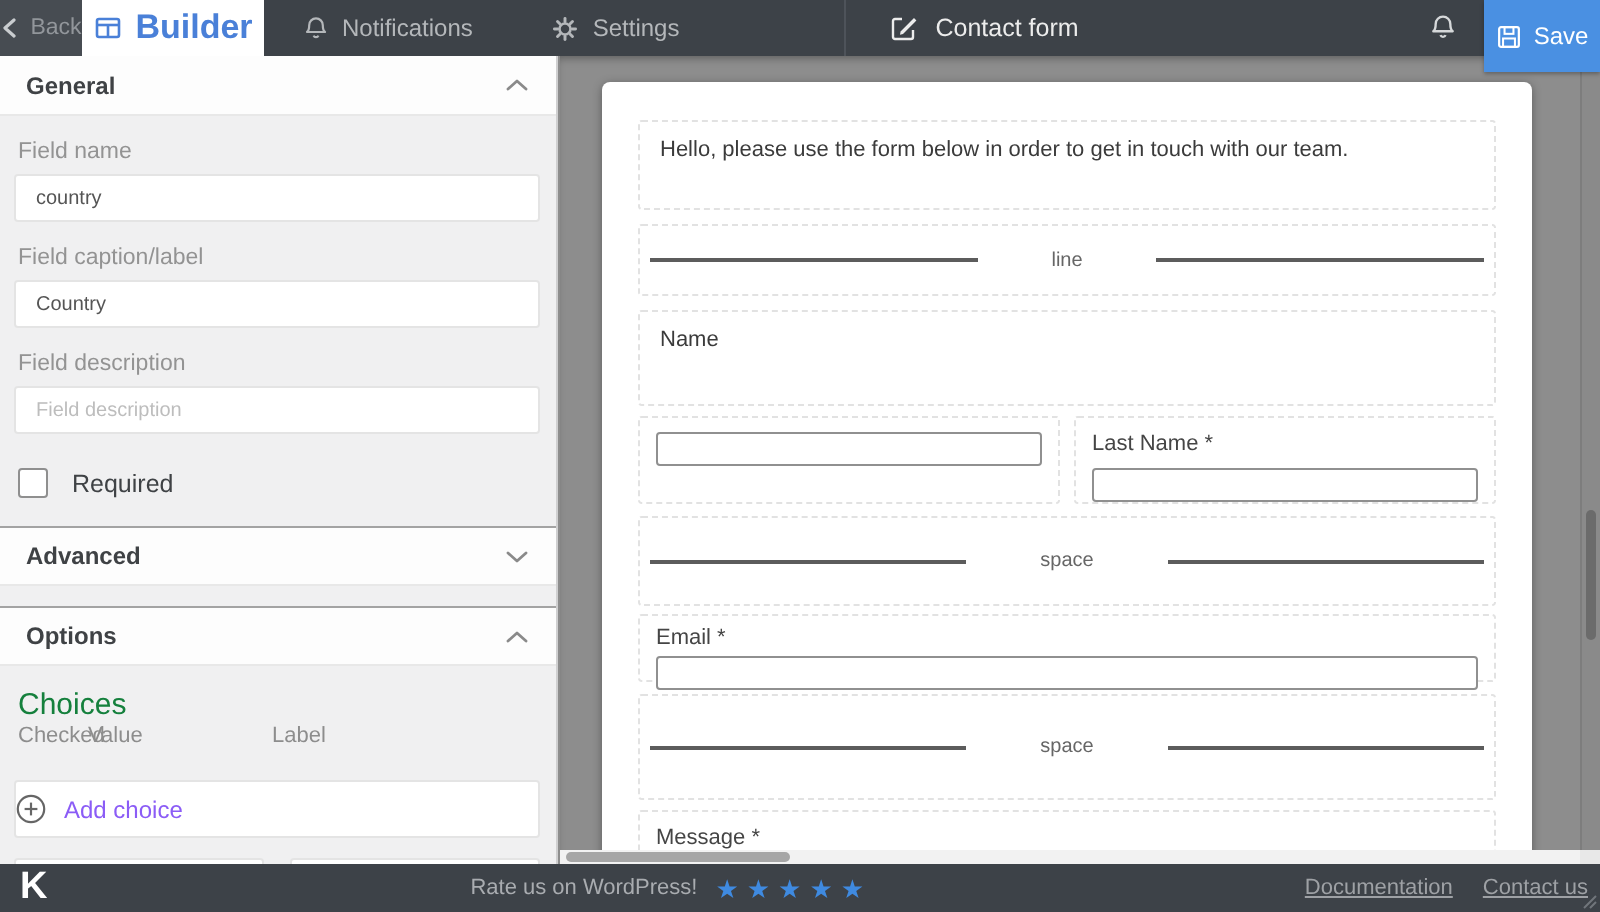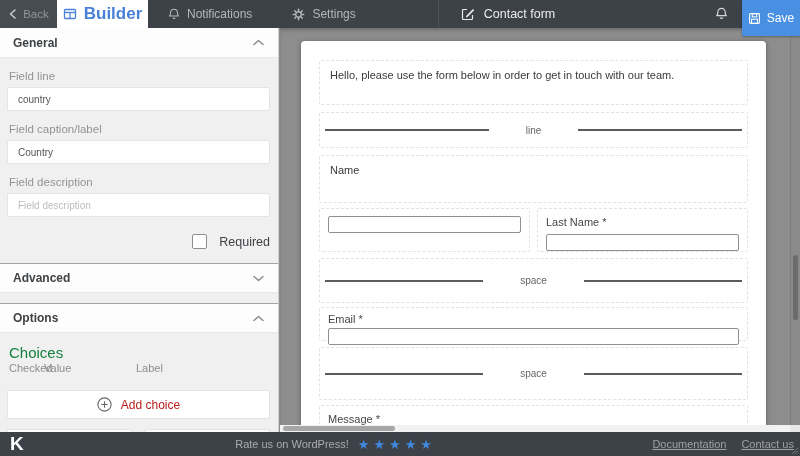"Back" .back-btn { width: 57px -> 41px }
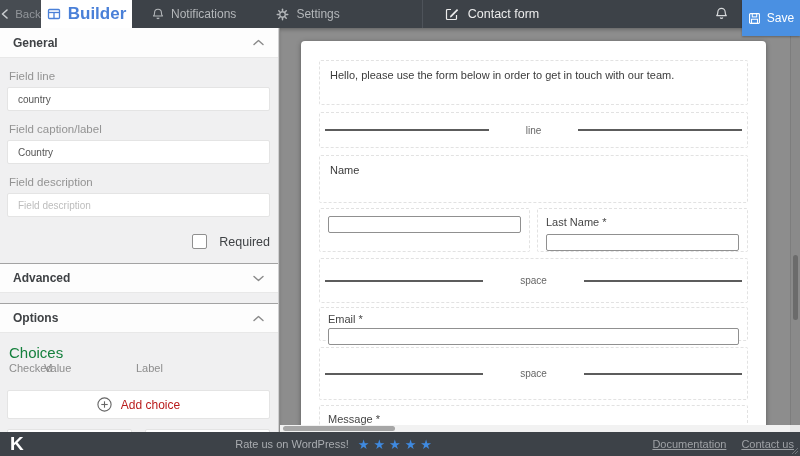"Field line" div.field-label { text: line -> name }
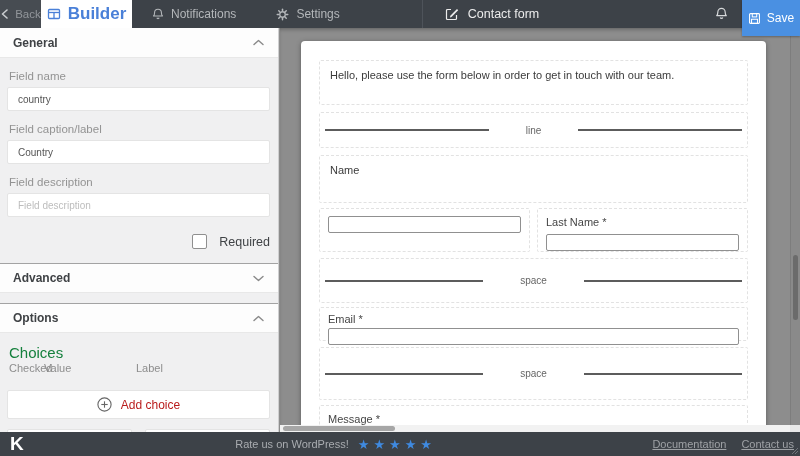"Required" .required-row { justify-content: flex-end -> none }
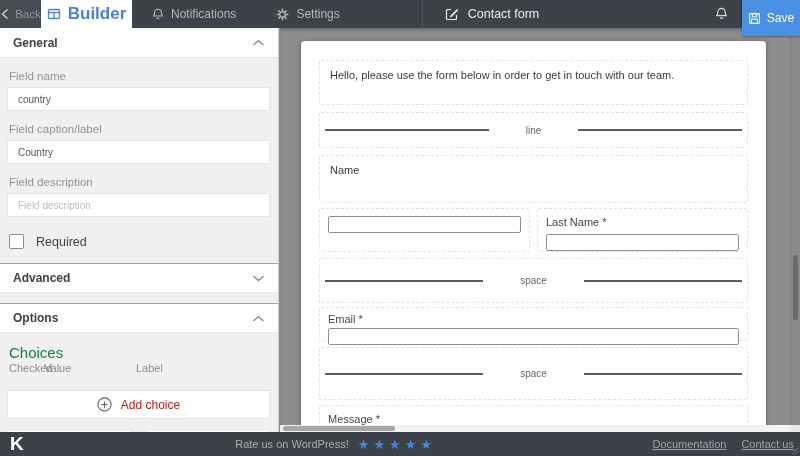"Add choice" .add-choice-btn { color: #b91c1c -> #8b5cf6; justify-content: center -> none }
